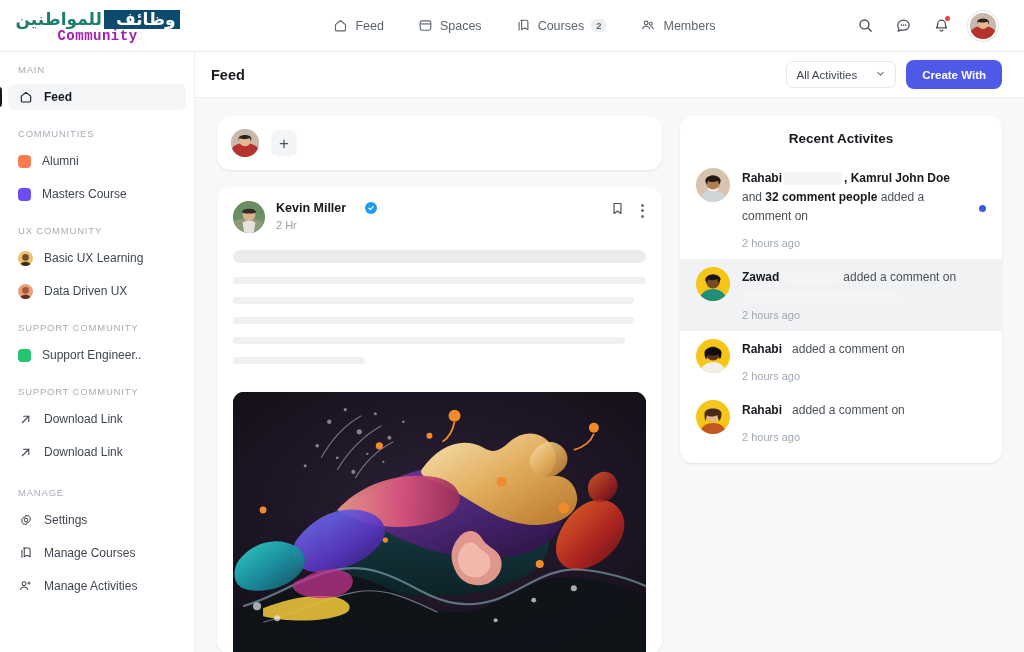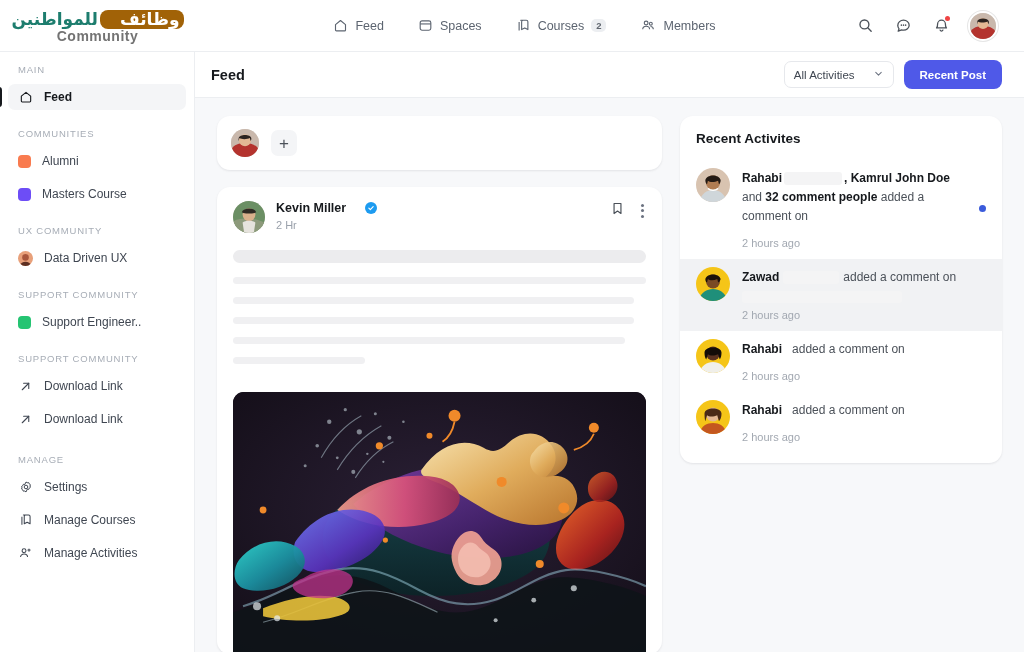"وظائف" .brand-ar .hl { background: #a16207 -> #0c4a6e; border-radius: 8px -> 0; padding: 0px 4px 1px 20px -> 0px 4px 1px 12px }
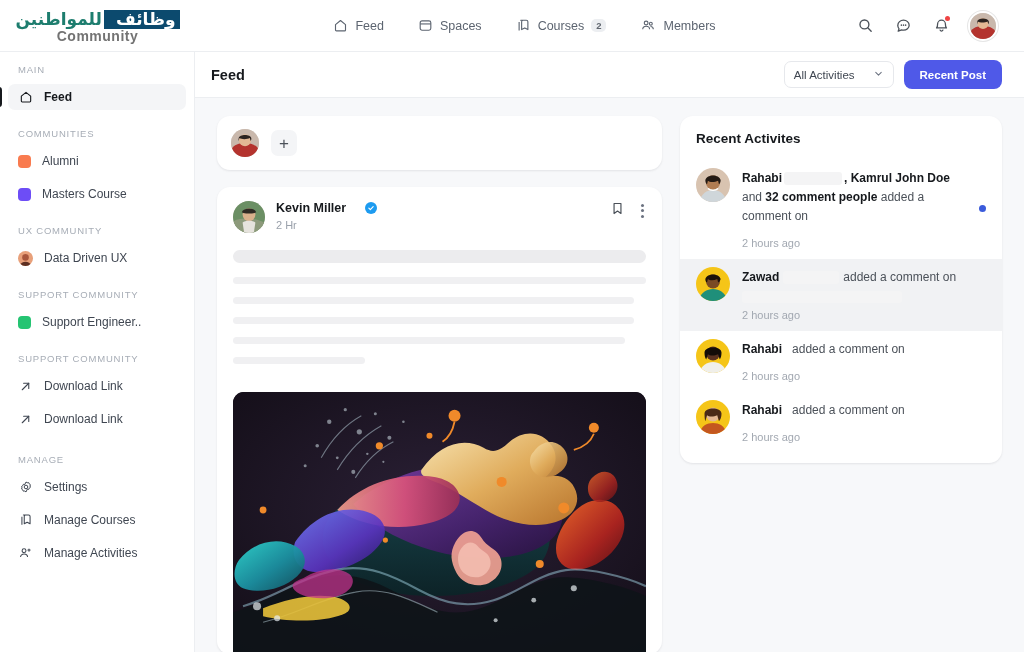"Community" .brand-sub { color: #737373 -> #a21caf; font-family: Liberation Sans, sans-serif -> Liberation Mono, monospace }
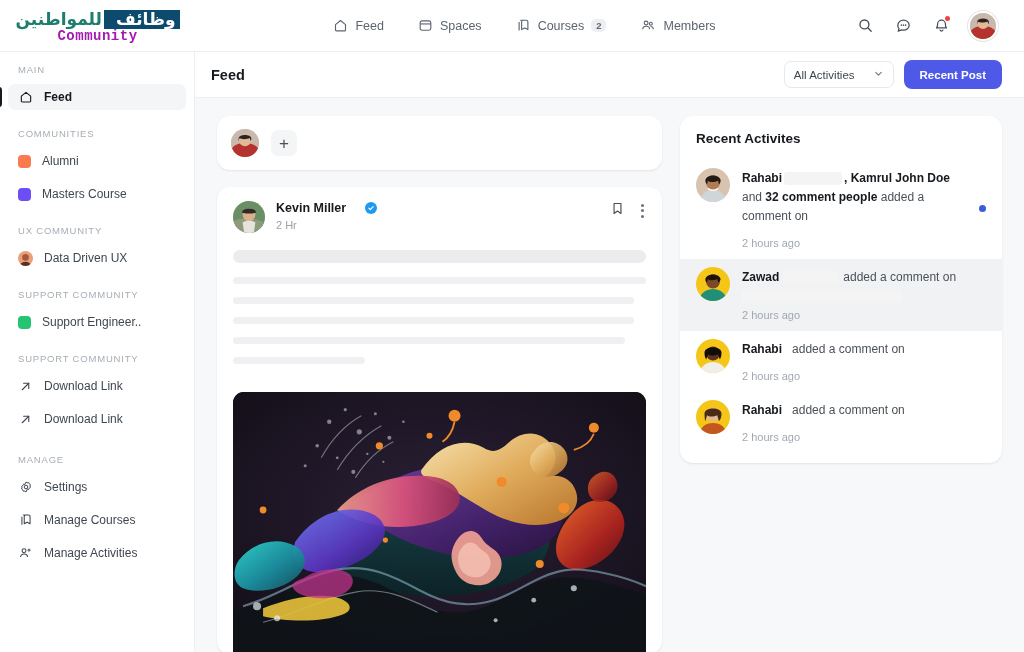"Recent Post" button.btn-primary { text: Recent Post -> Create With }
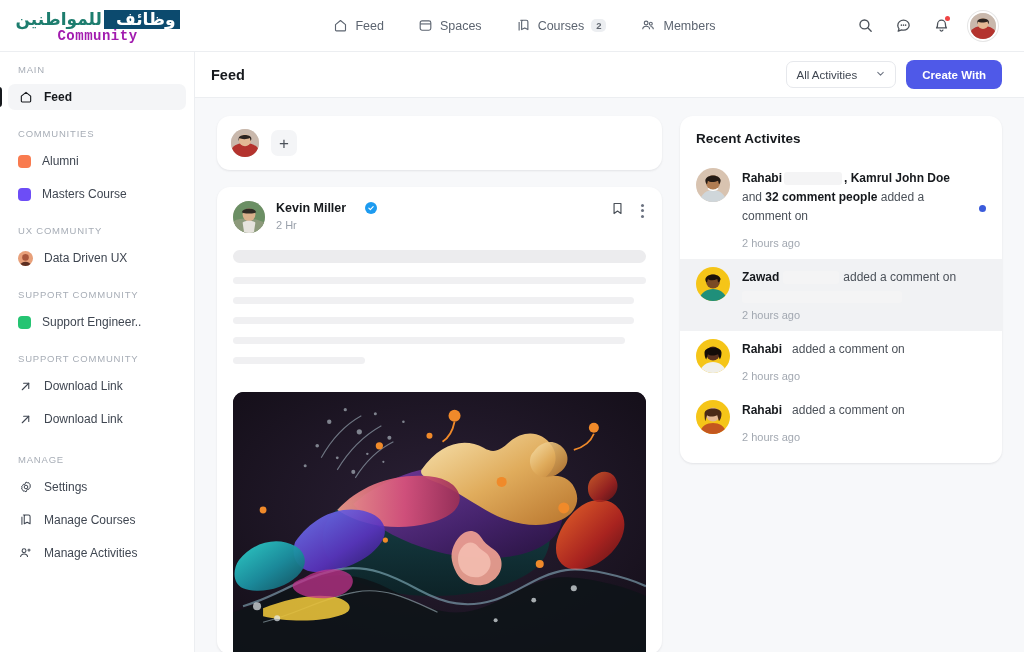"Recent Activites" .activity-title { text-align: none -> center }
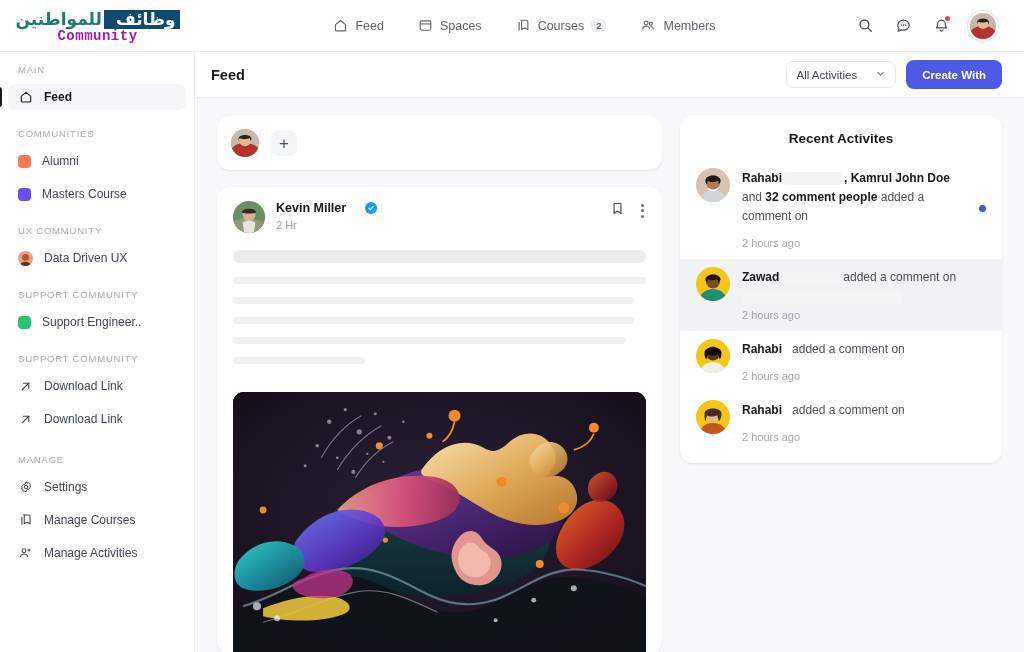"Basic UX Learning" div.side-item { html: none -> <div> <span> <svg> <rect></rect> <circle></circle> <path></path> </svg> </span> <span>Basic UX Learning</span> </div> }
